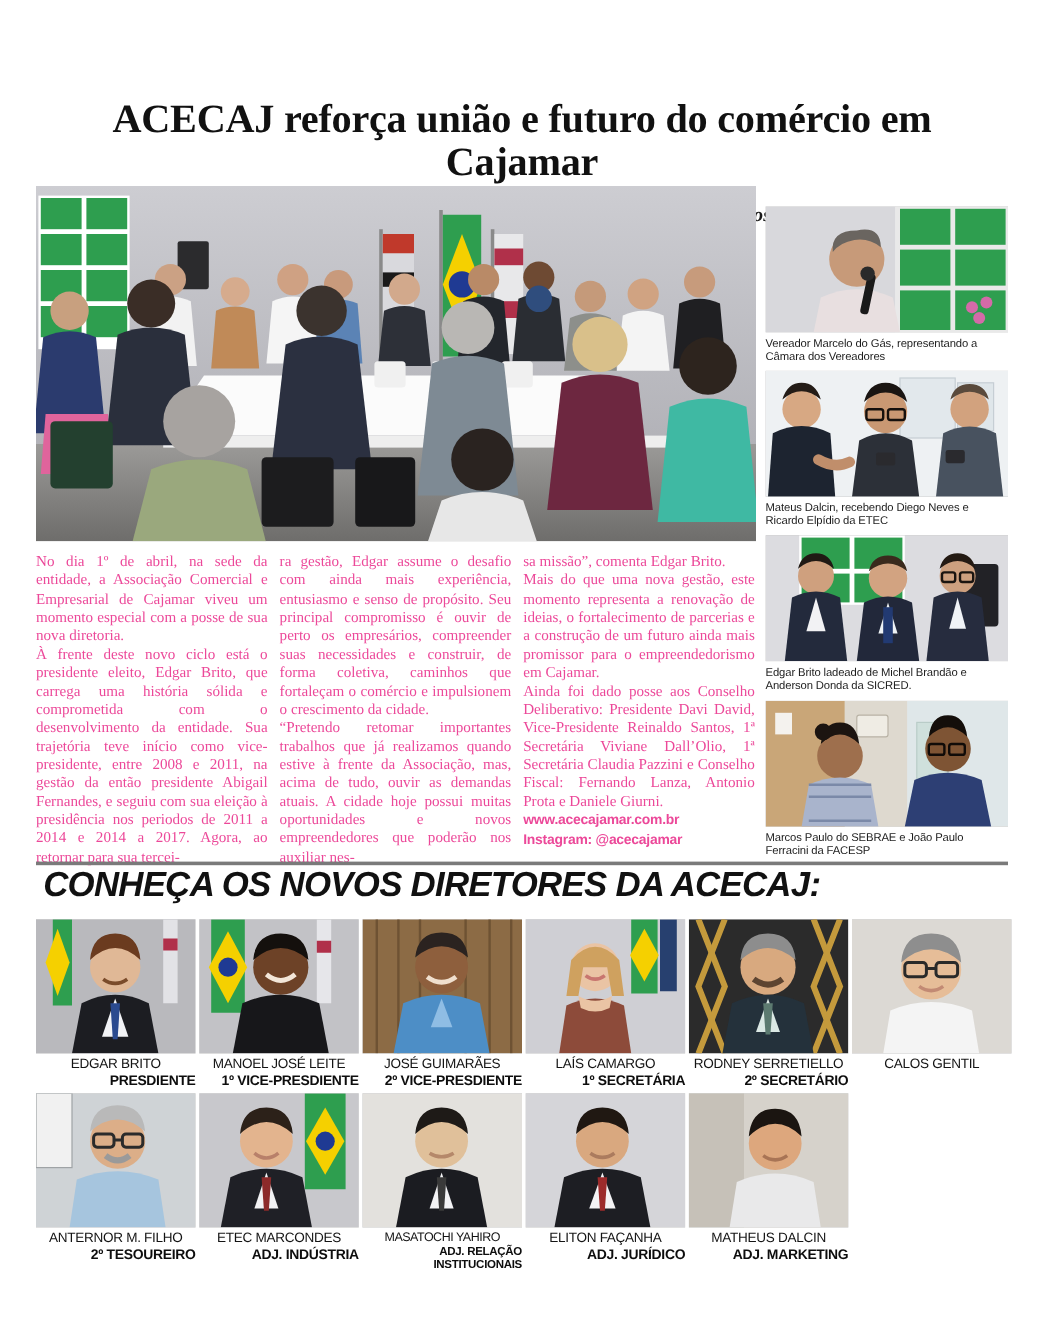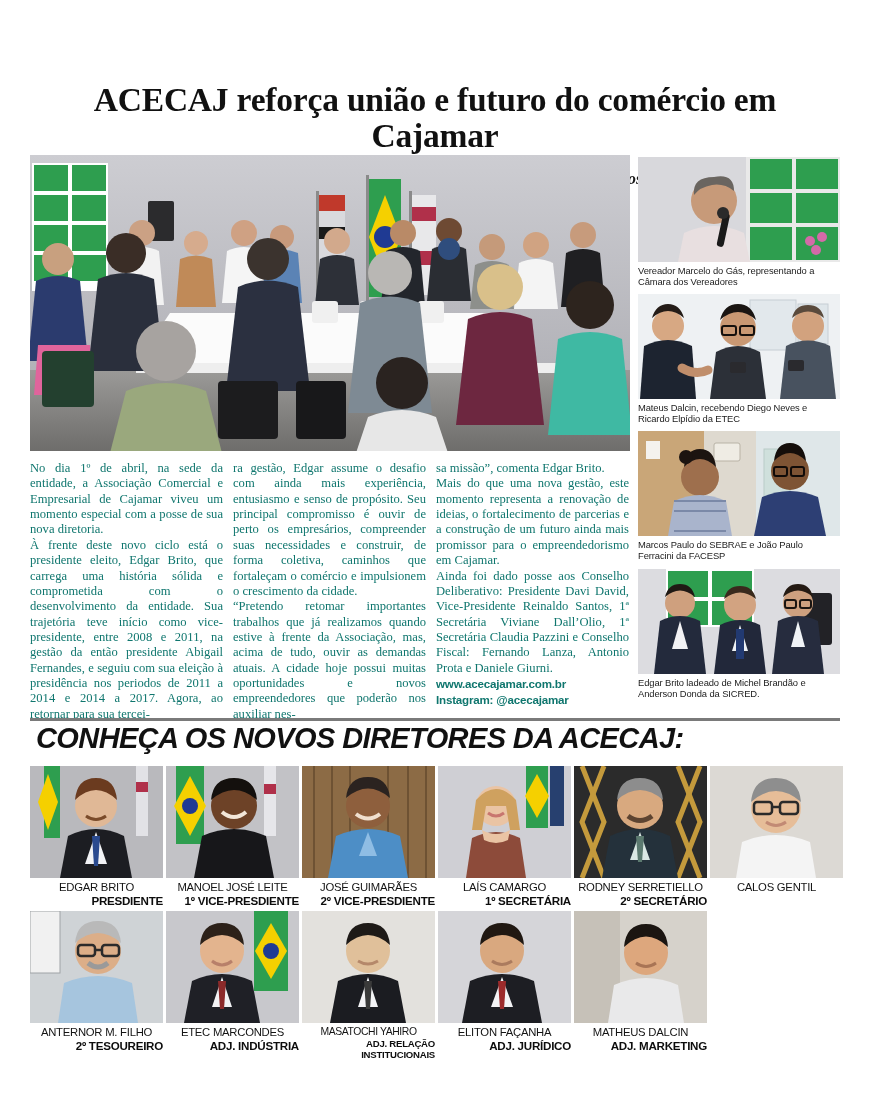"Vereador Marcelo do Gás, representando" .sidebar { top: 2px -> 17px }
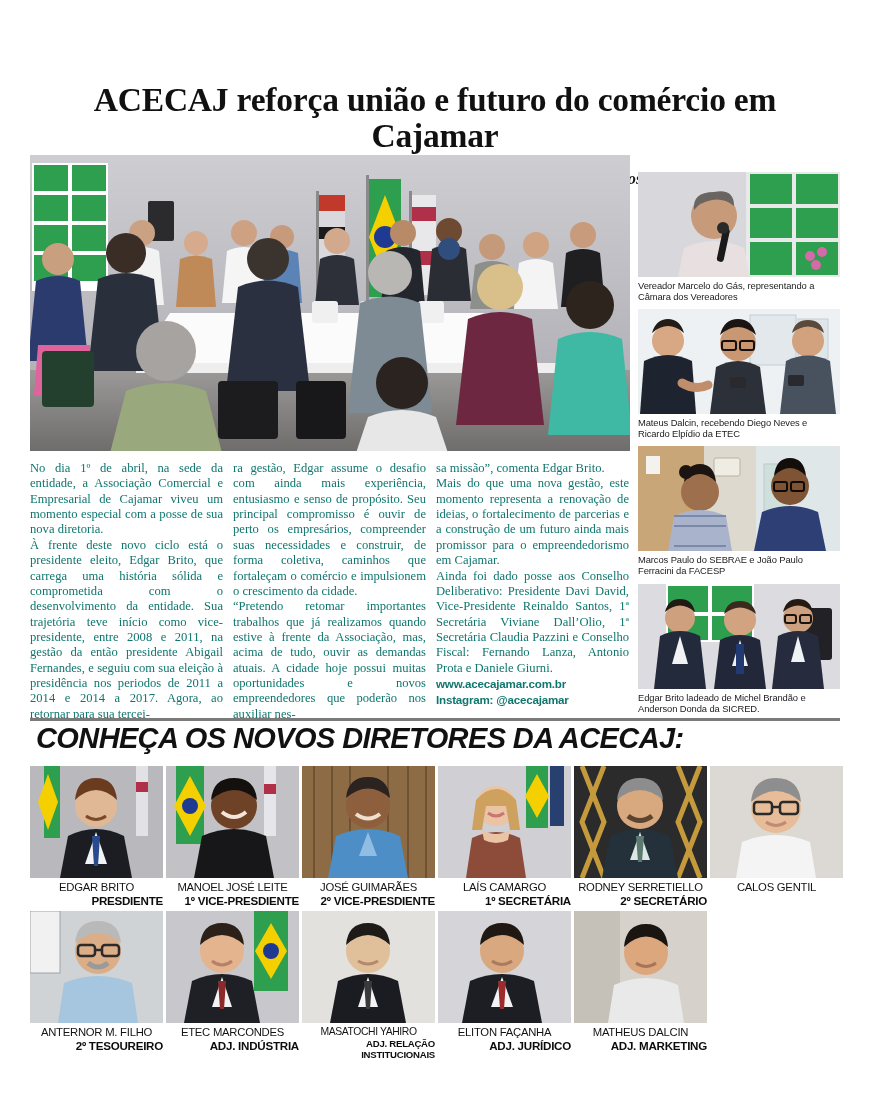"No dia 1º de abril," .col { color: #0f766e -> #ec4899 }
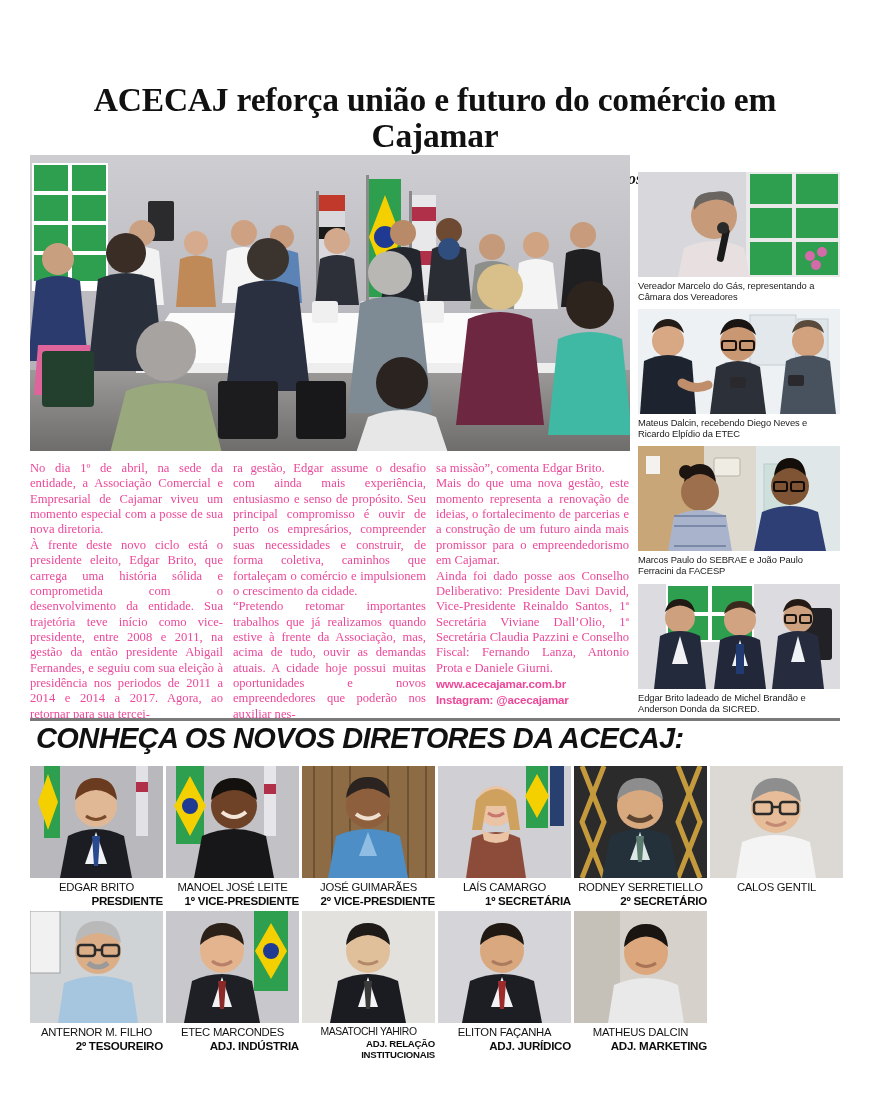"Marcos Paulo do SEBRAE e" div.side-item { order: before "Edgar Brito ladeado de Michel" -> after "Edgar Brito ladeado de Michel" }
